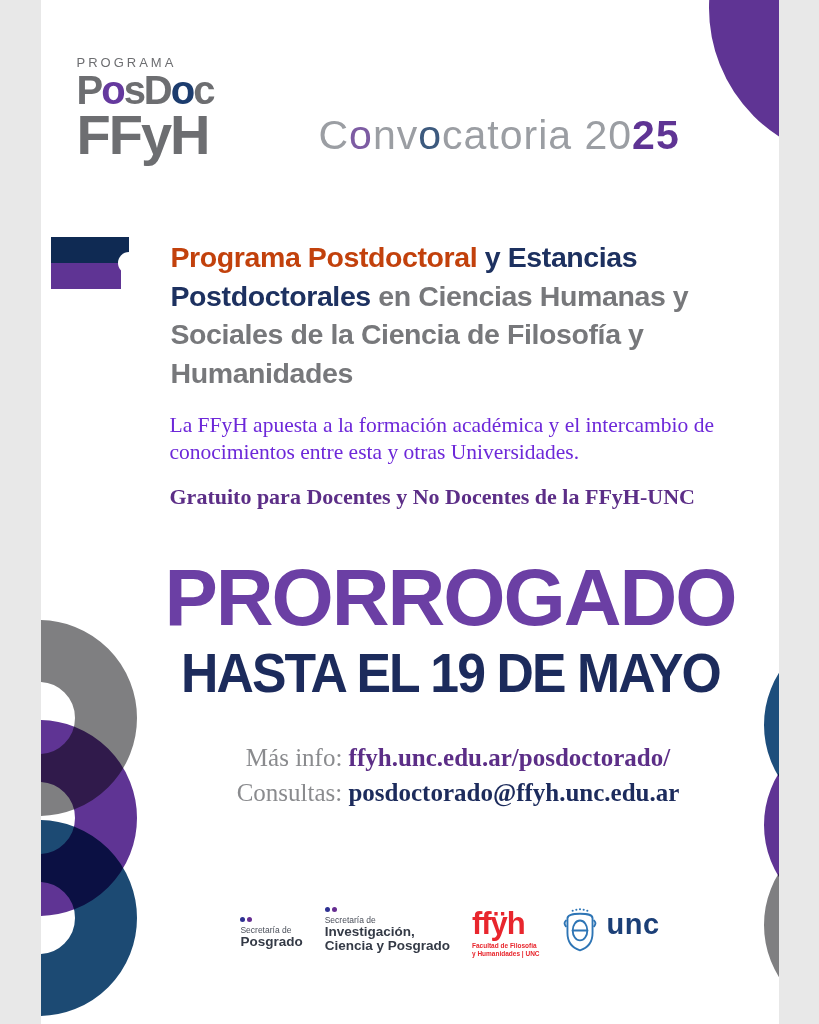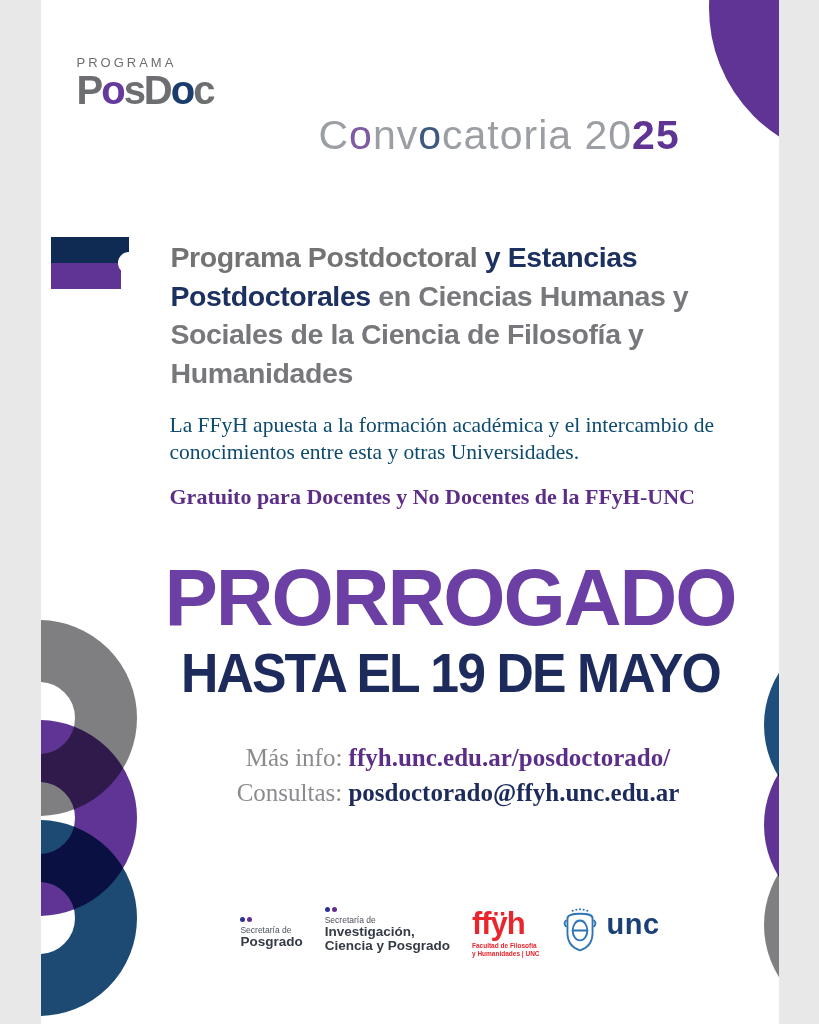"FFyH" div.ffyh-word { html: none -> <div>FFyH</div> }
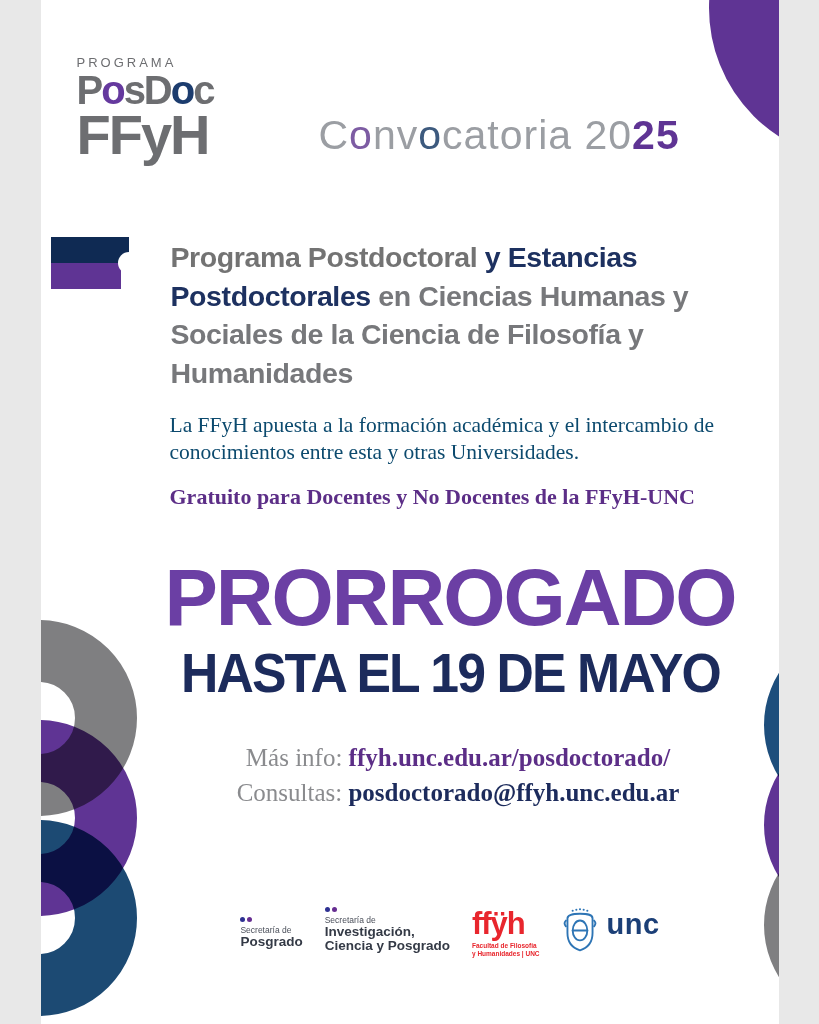"Programa Postdoctoral" .t-purple { color: #737373 -> #c2410c }
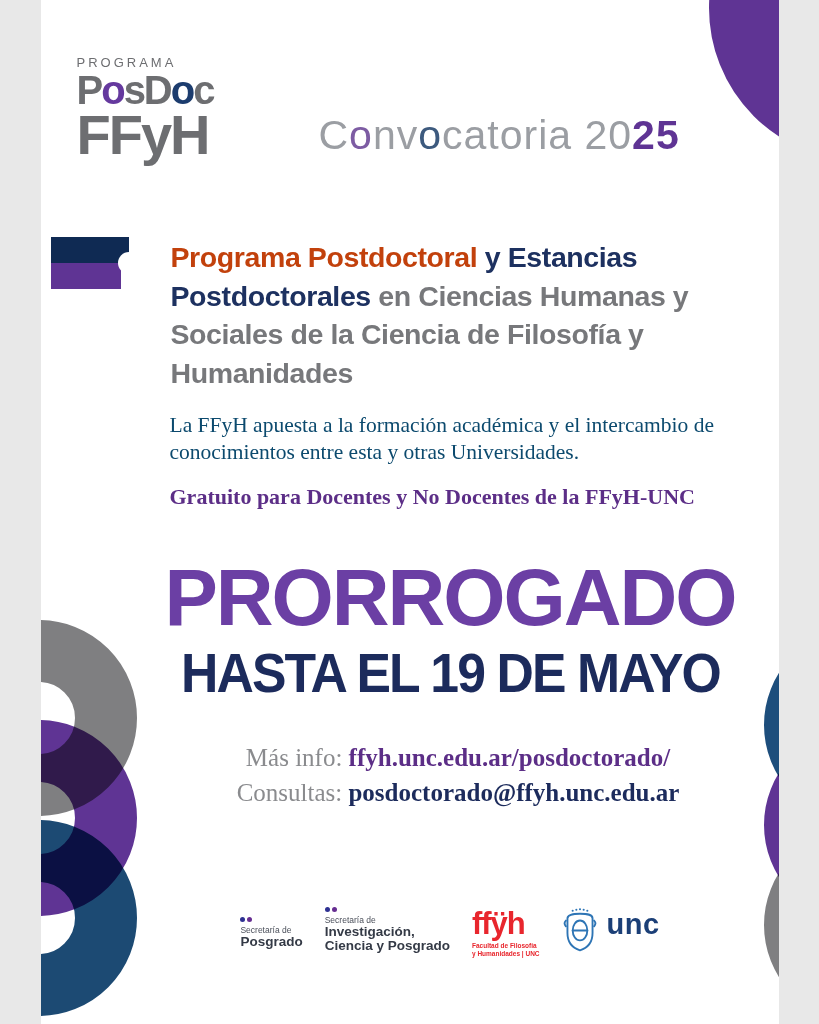"La FFyH apuesta a la" .intro { color: #0c4a6e -> #6d28d9 }
